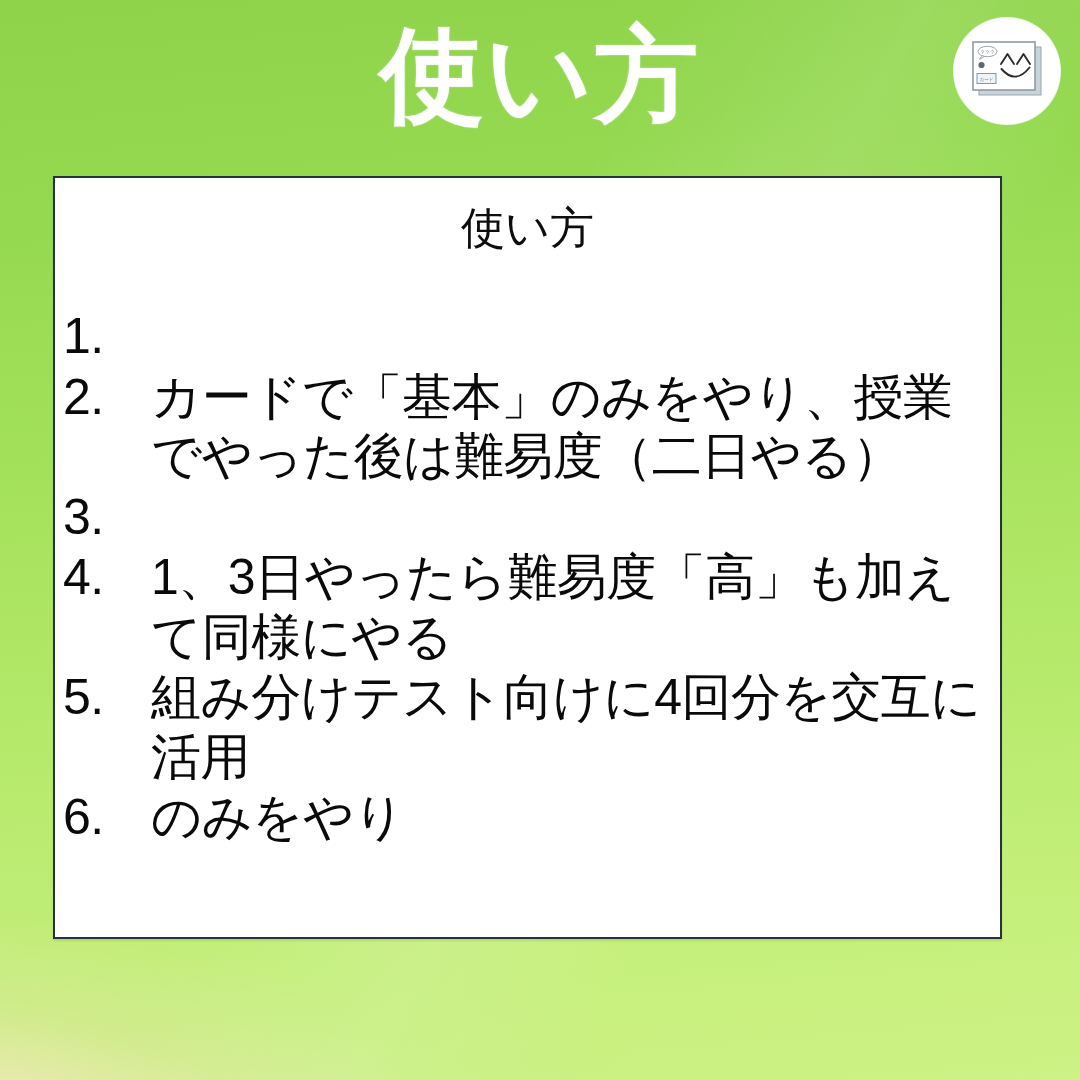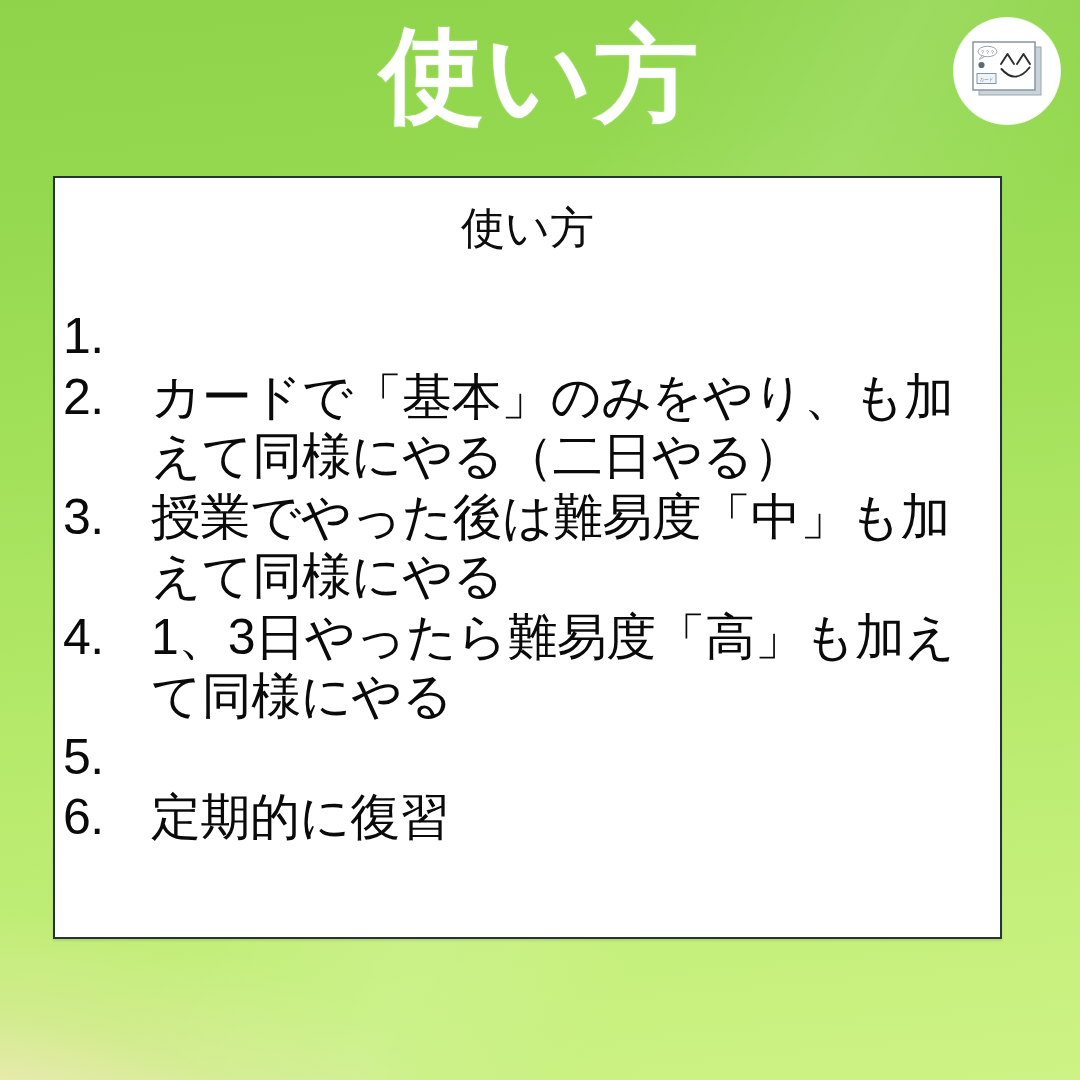"カードで「基本」のみをやり、も加えて同様にやる（二日やる）" span.step-text { text: も加えて同様にやる -> 授業でやった後は難易度 }
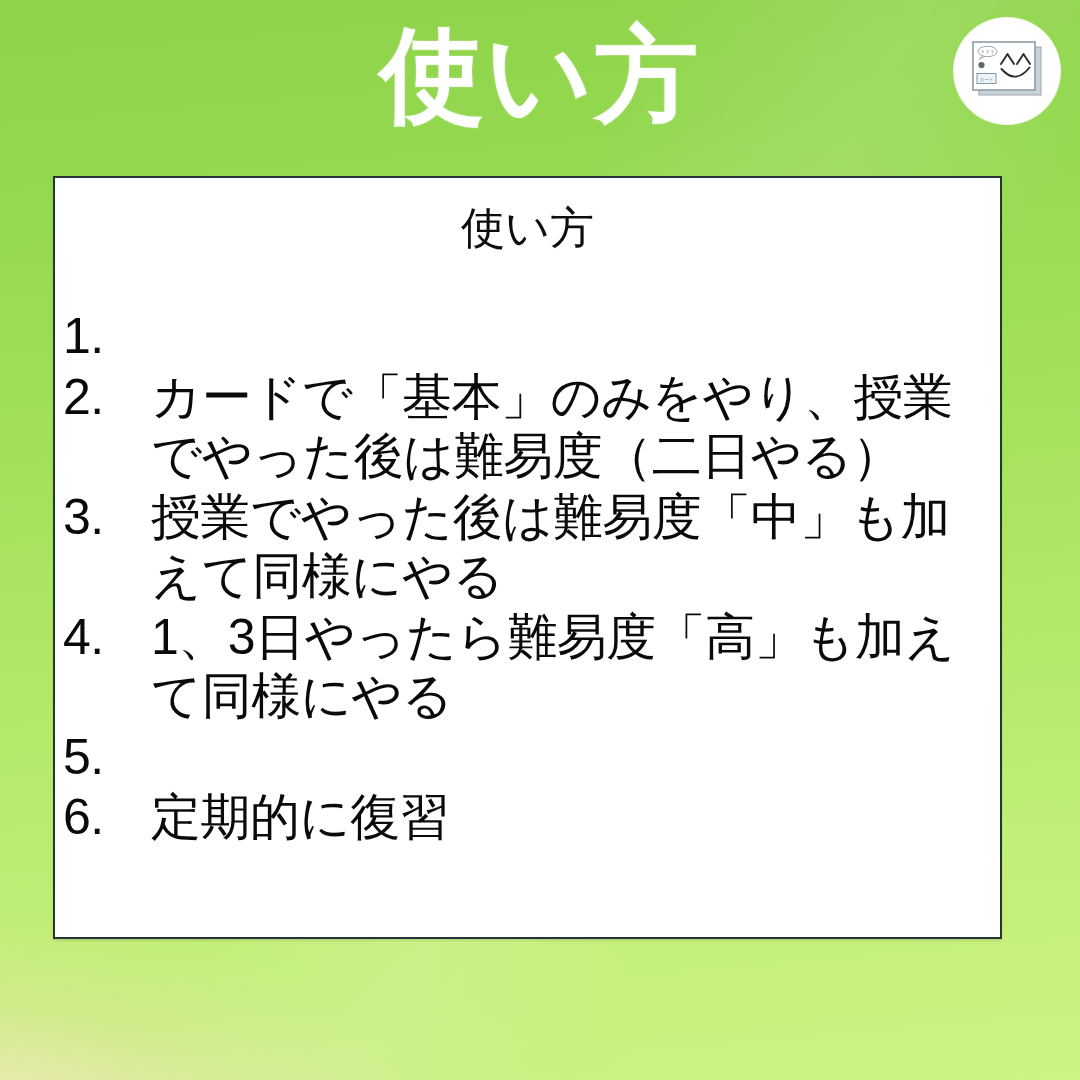"授業でやった後は難易度「中」も加えて同様にやる" span.step-text { html: <span>授業でやった後は難易度「中」も加えて同様にやる</span> -> none }
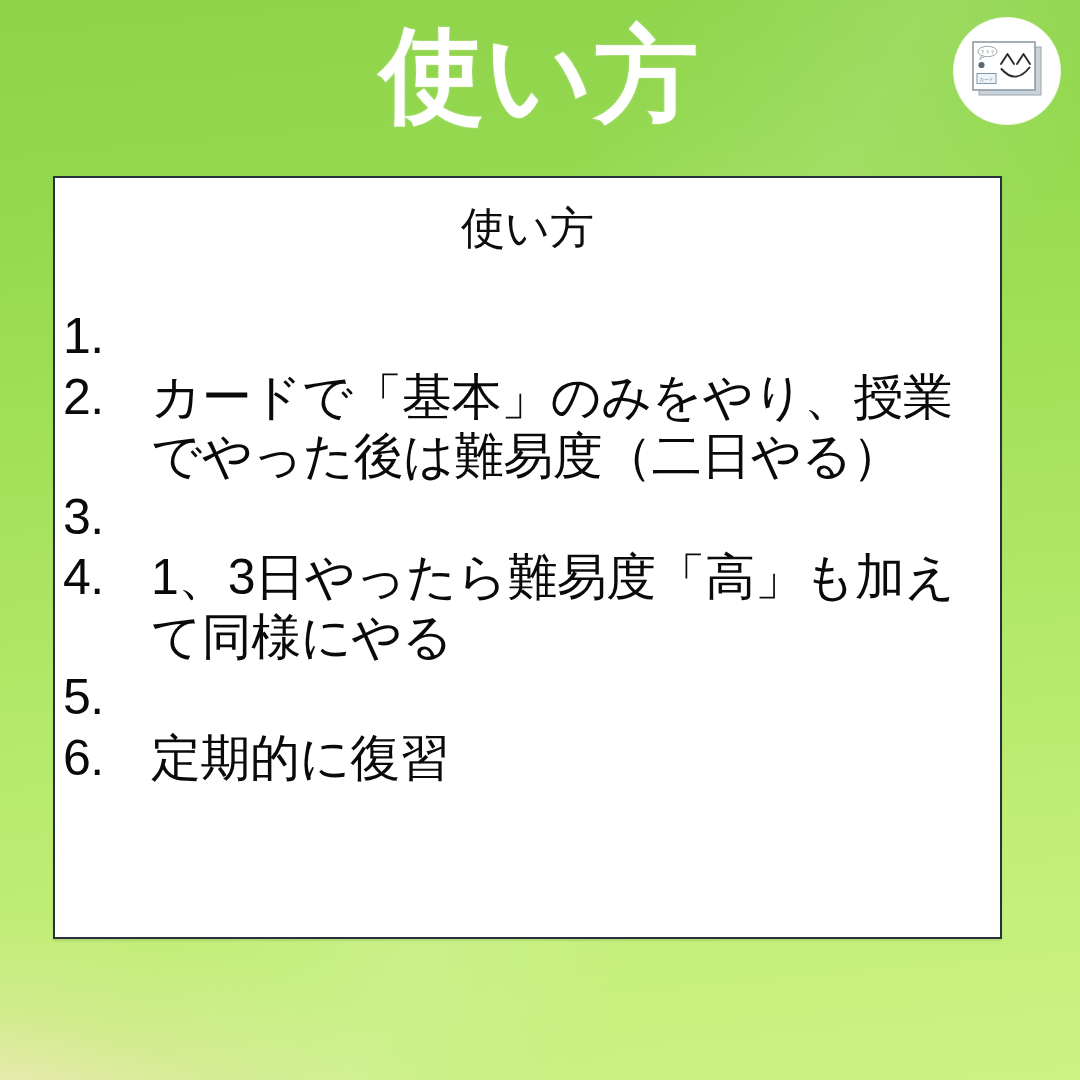"組み分けテスト向けに4回分を交互に活用" span.step-text { html: none -> <span>組み分けテスト向けに4回分を交互に活用</span> }
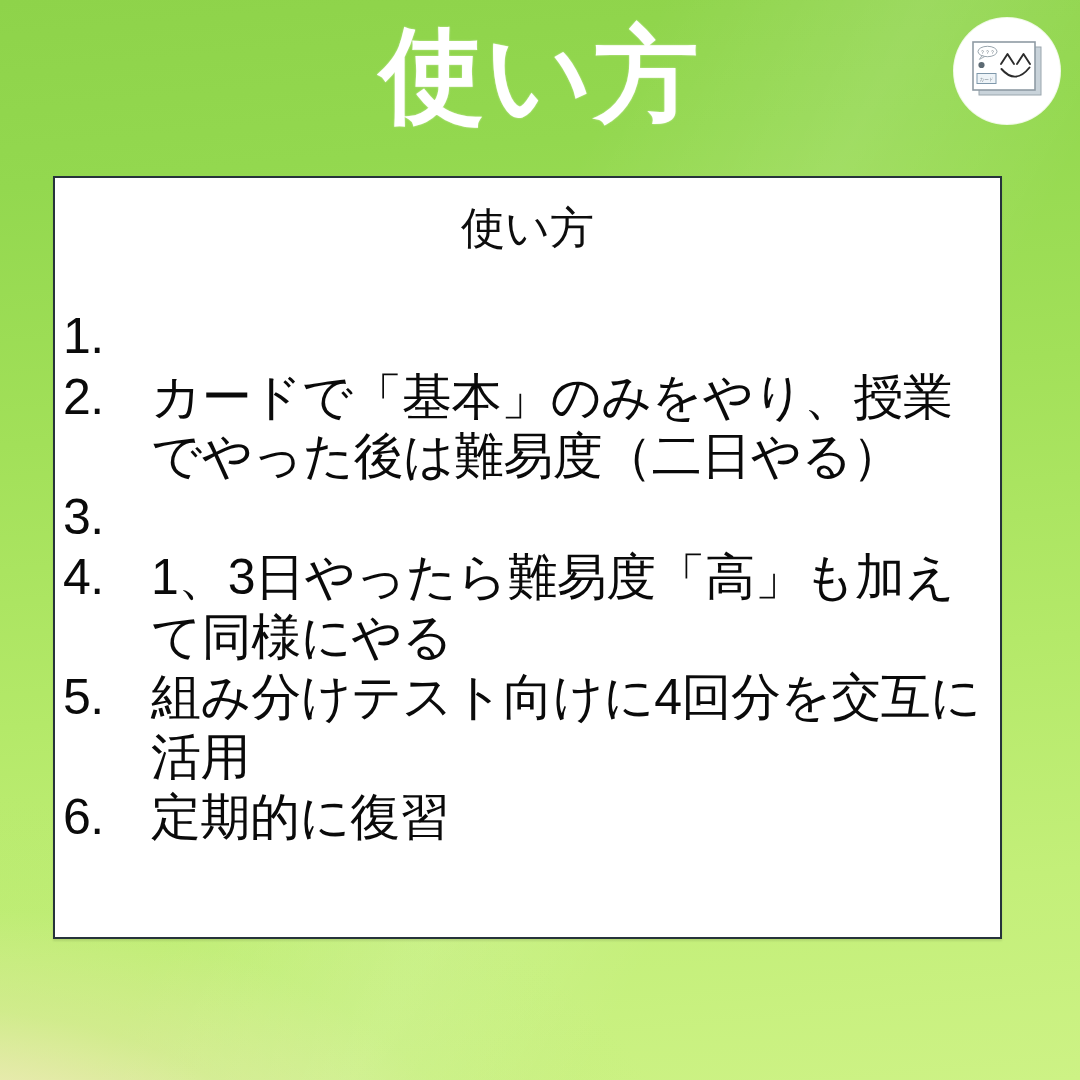"定期的に復習" span.step-text { text: 定期的に復習 -> のみをやり }
